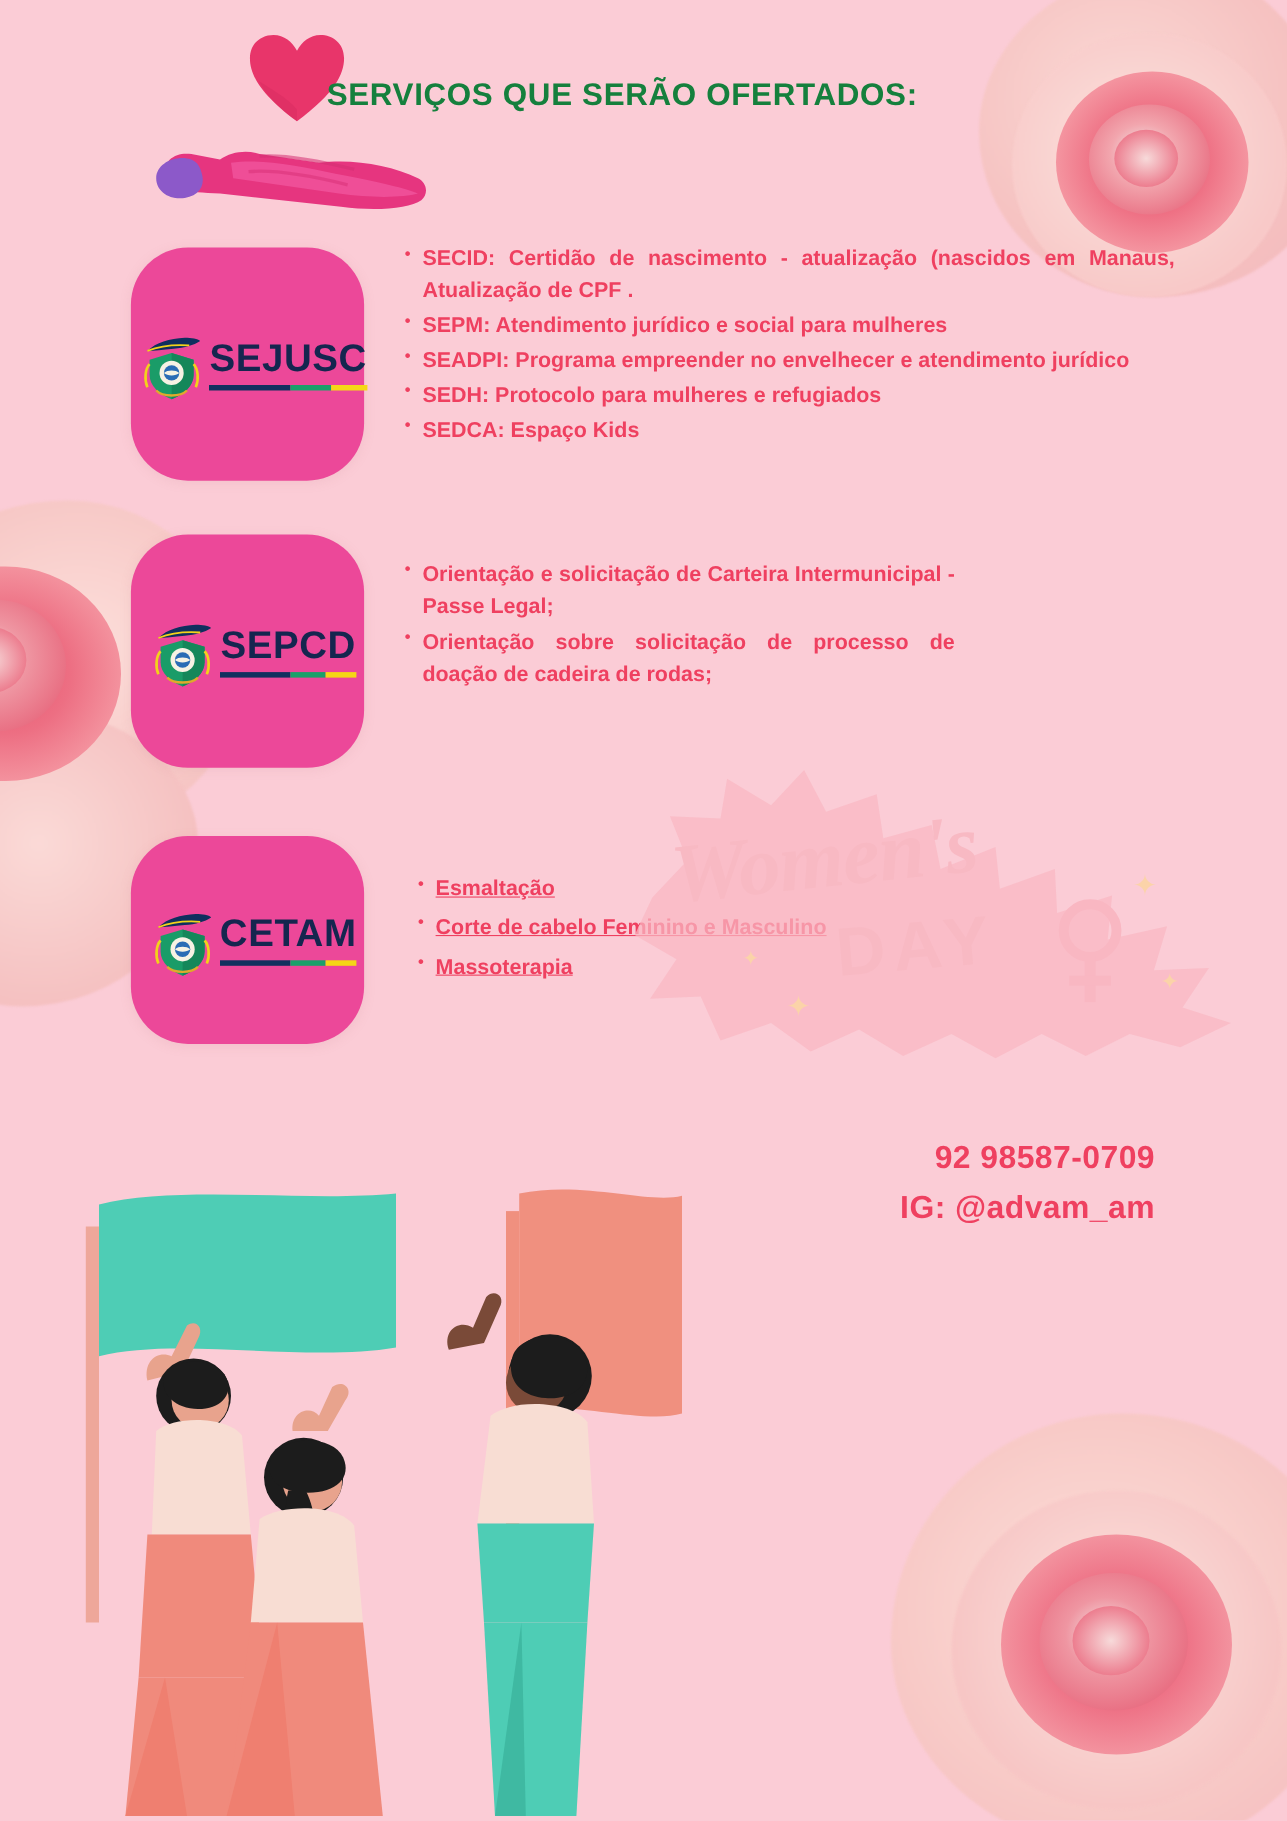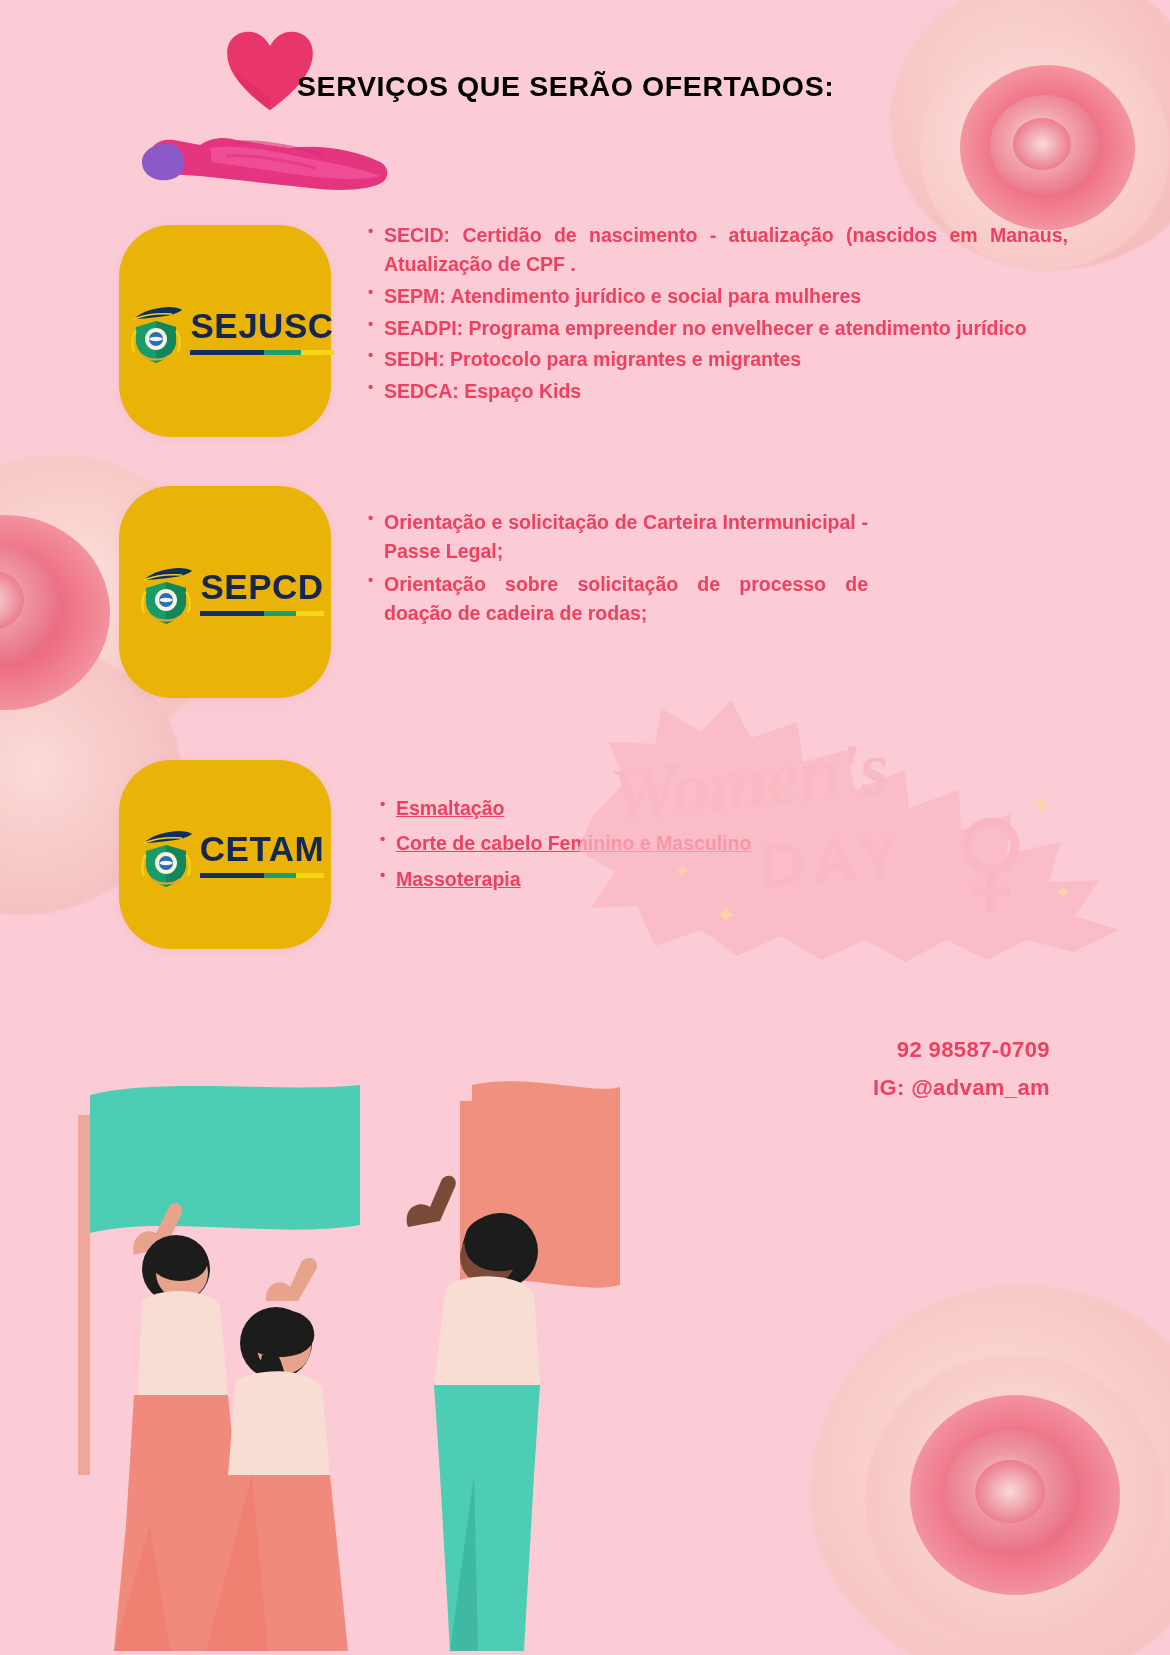"SERVIÇOS QUE SERÃO OFERTADOS:" #services-title { color: #000000 -> #15803d }
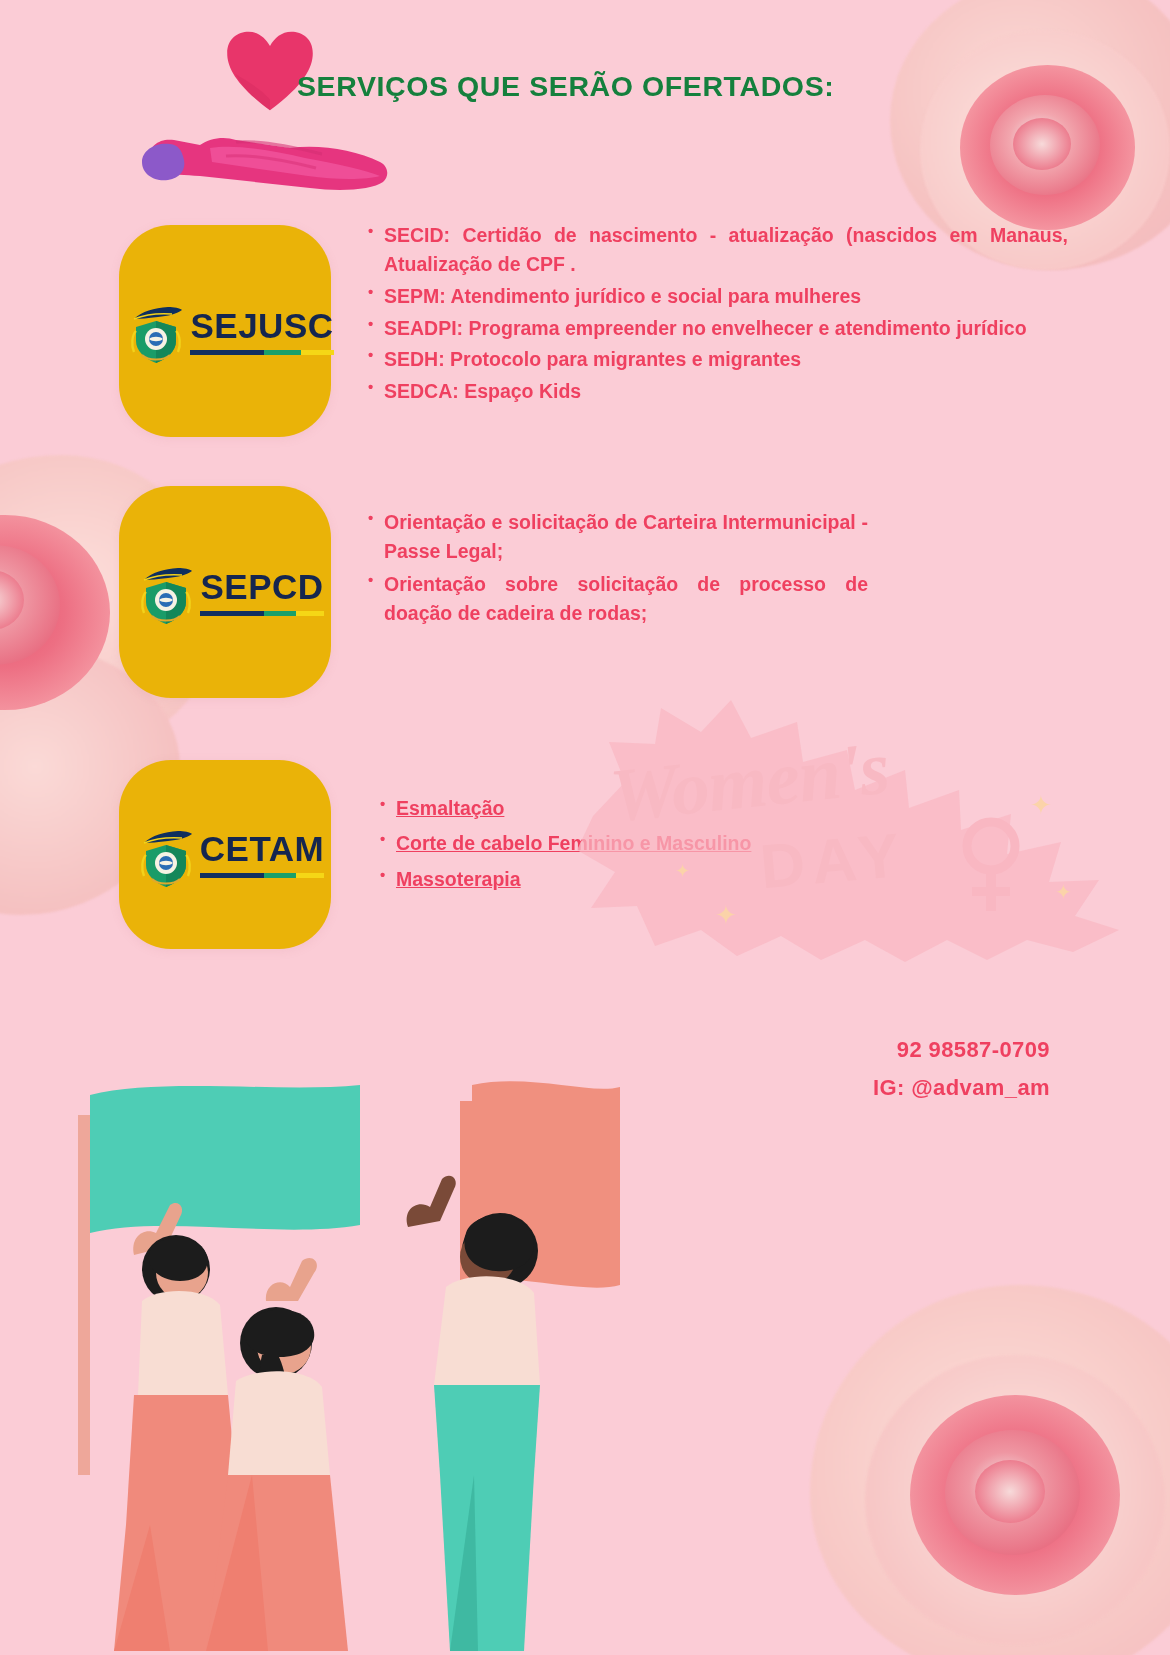"SEJUSC" .logo-card { background: #eab308 -> #ec4899 }
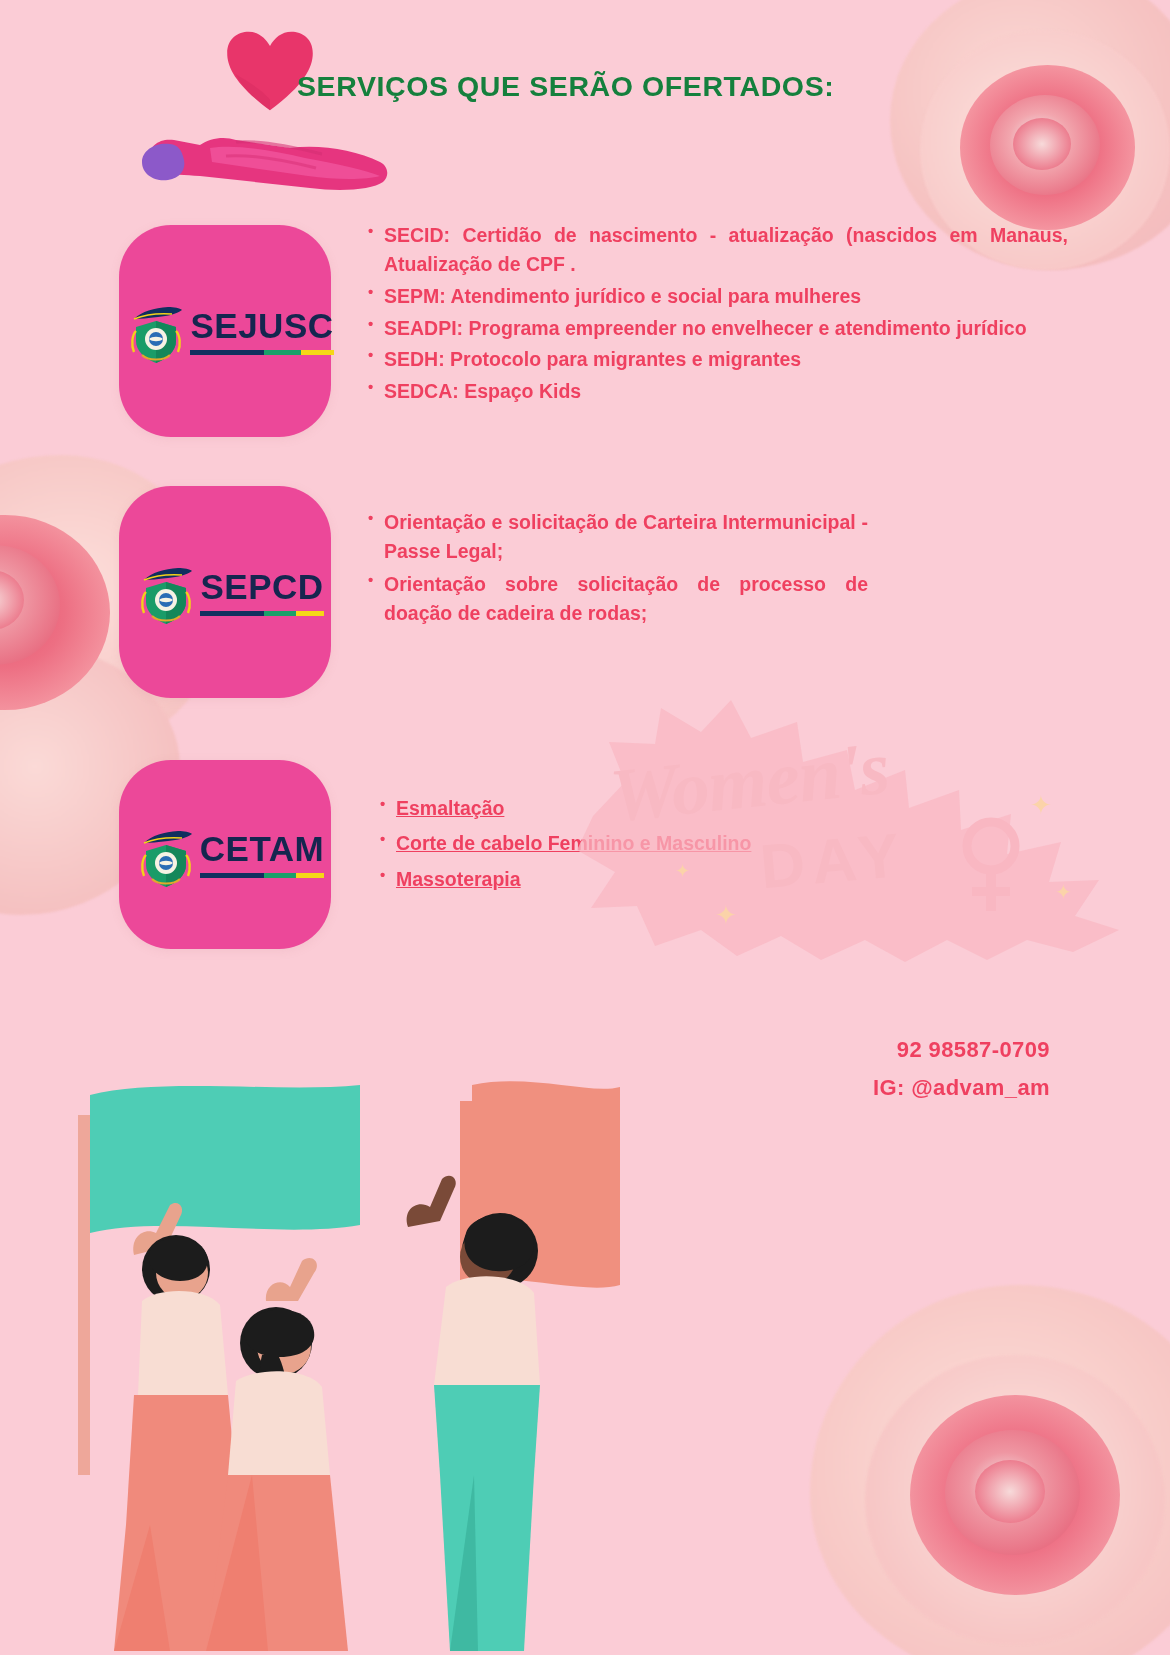"SEDH: Protocolo para migrantes e" li { text: migrantes e migrantes -> mulheres e refugiados }
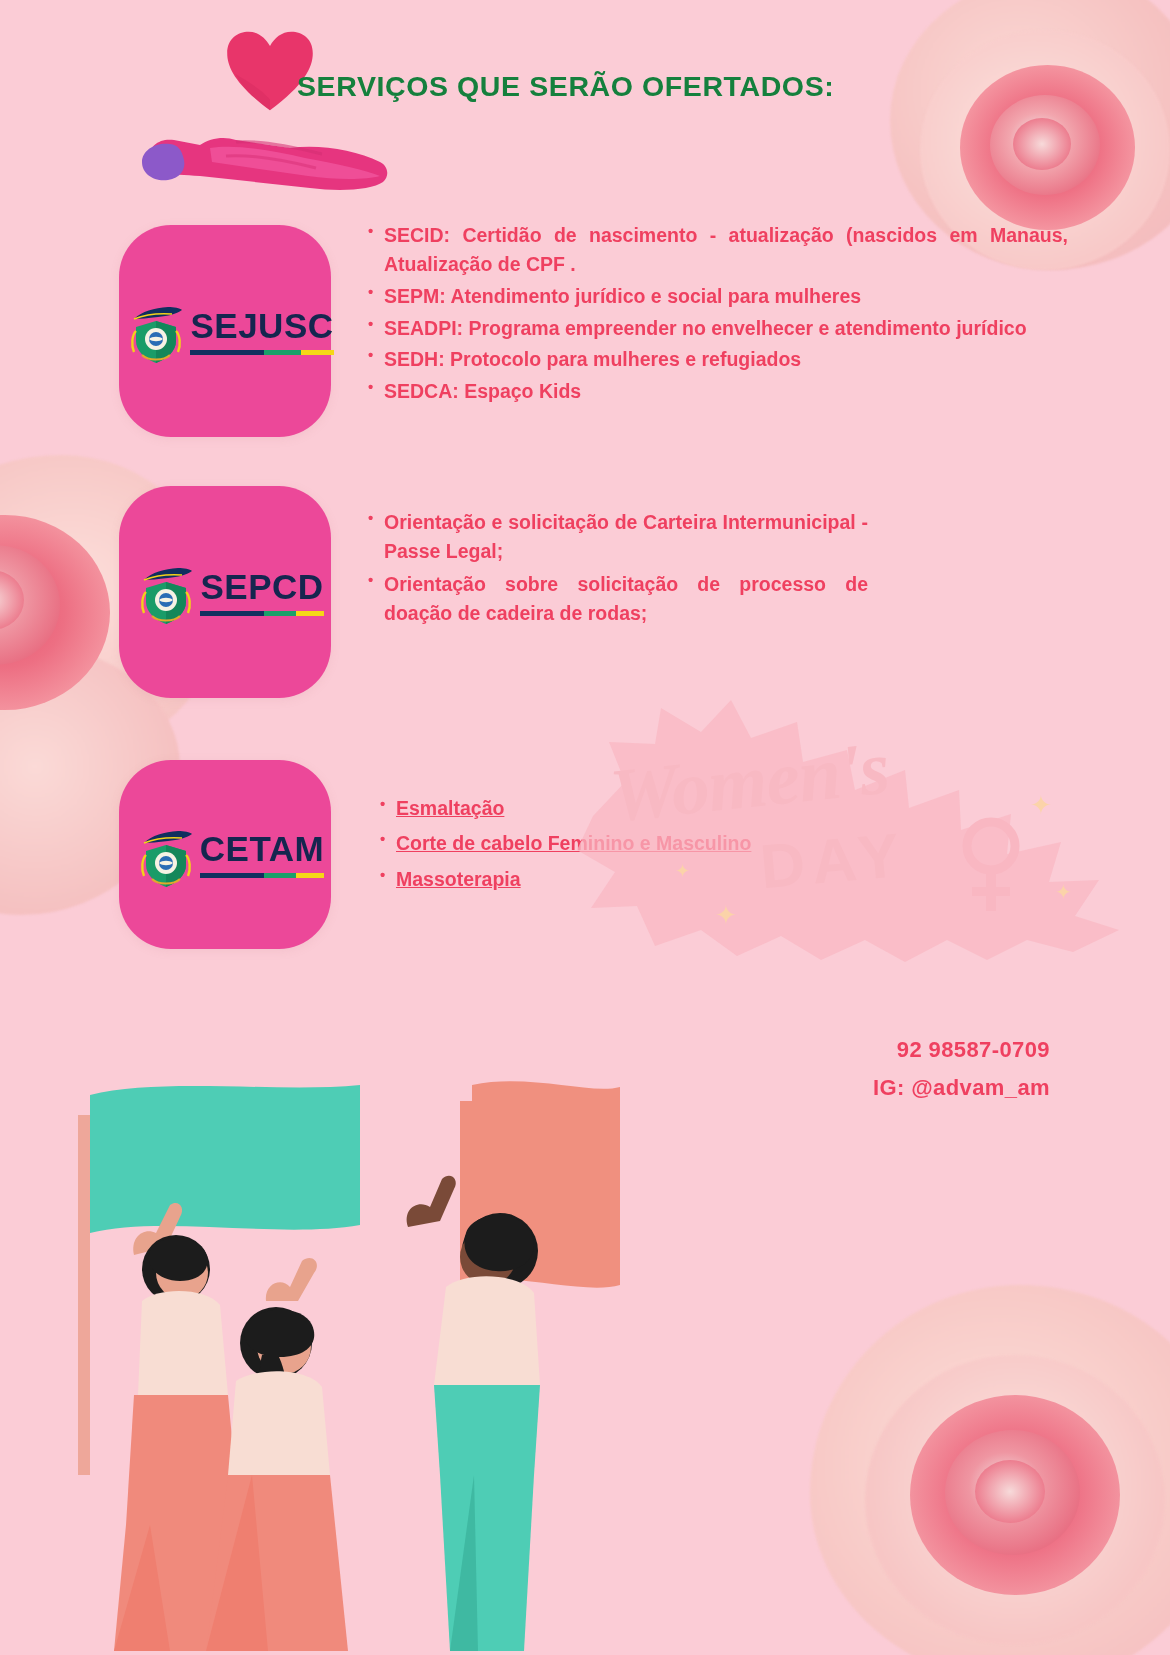"92 98587-0709" #contact .line2, #contact .line3 { font-size: 22px -> 29px }
